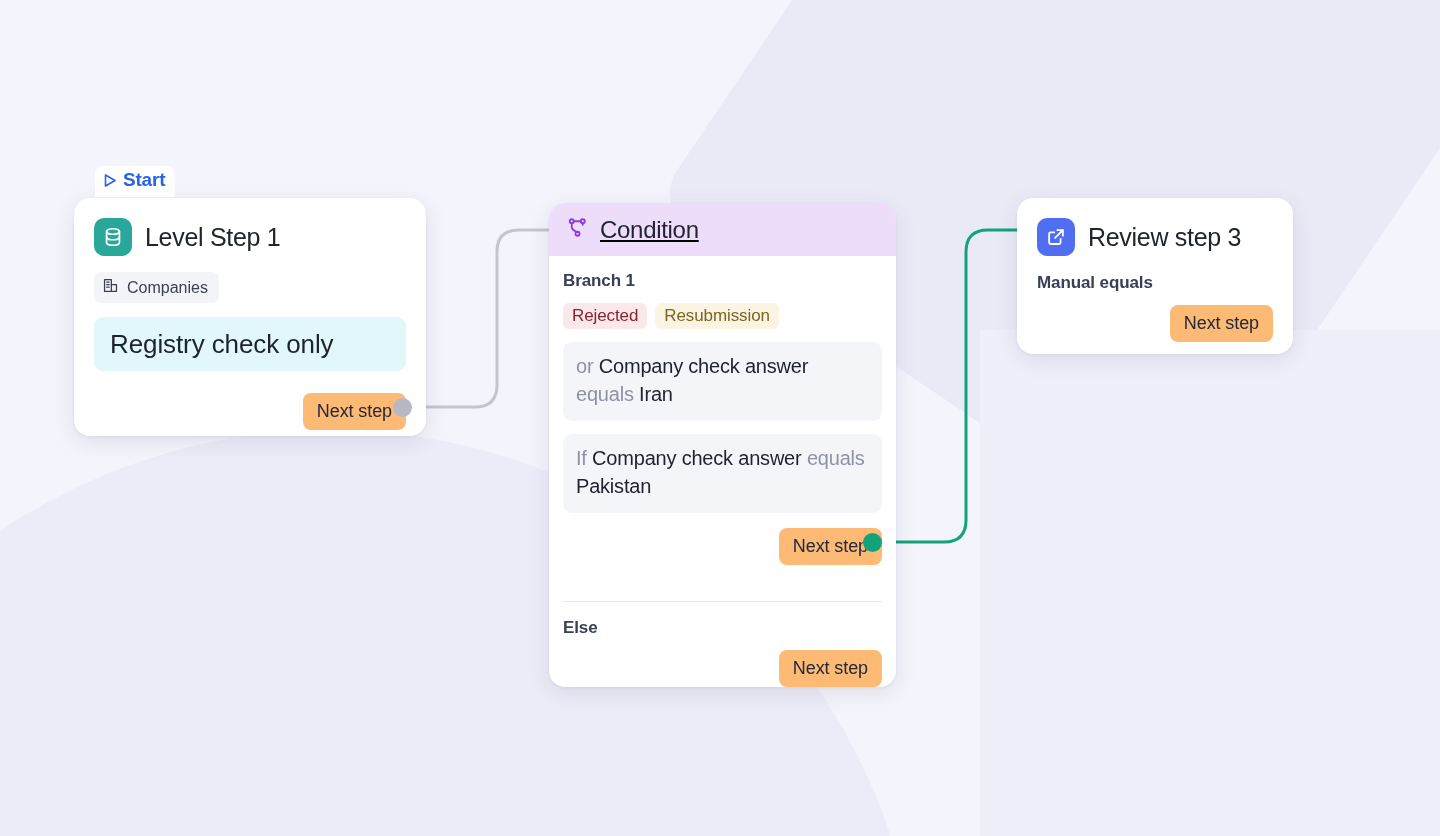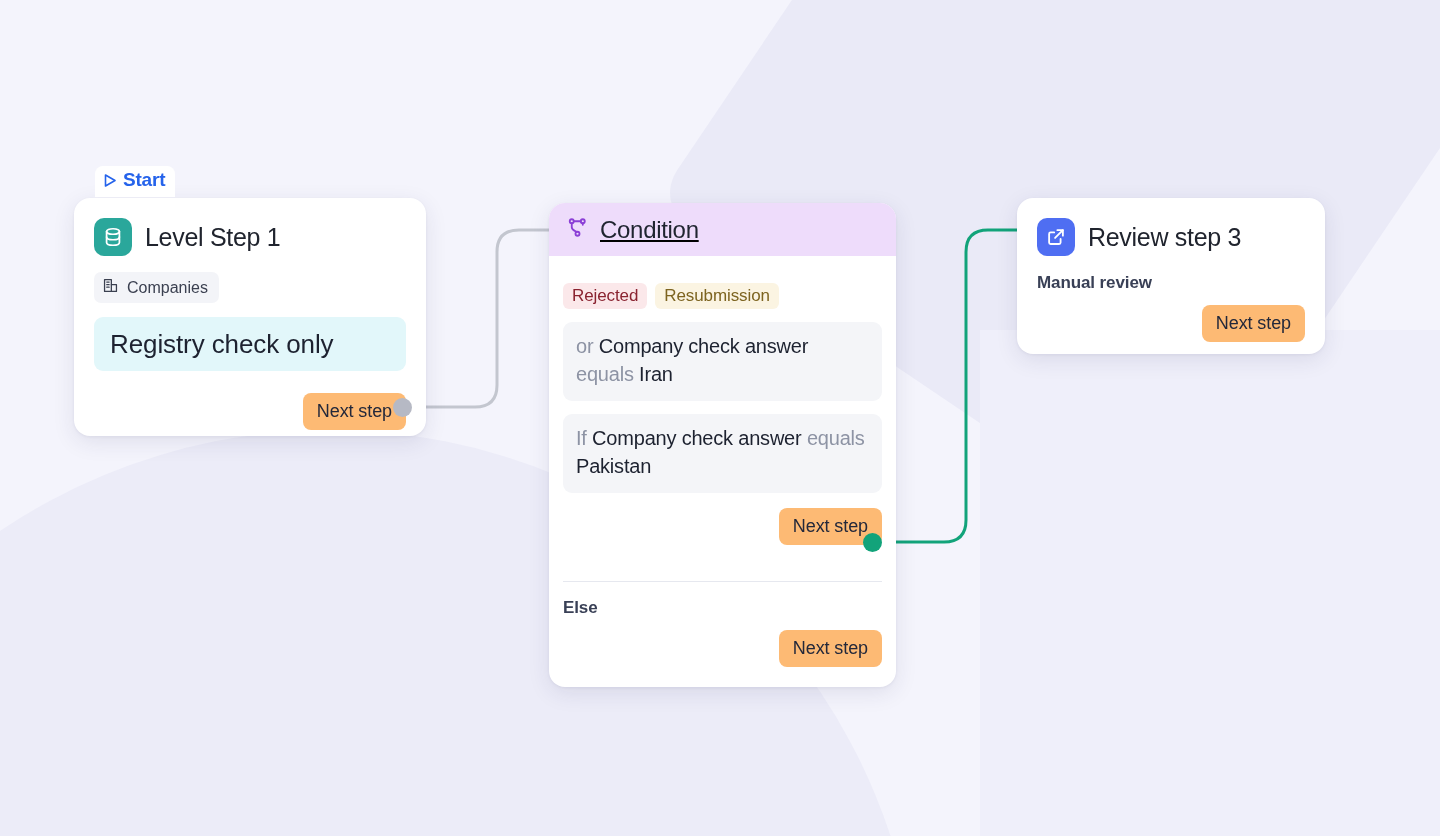"Review step 3" #card-review { width: 308px -> 276px }
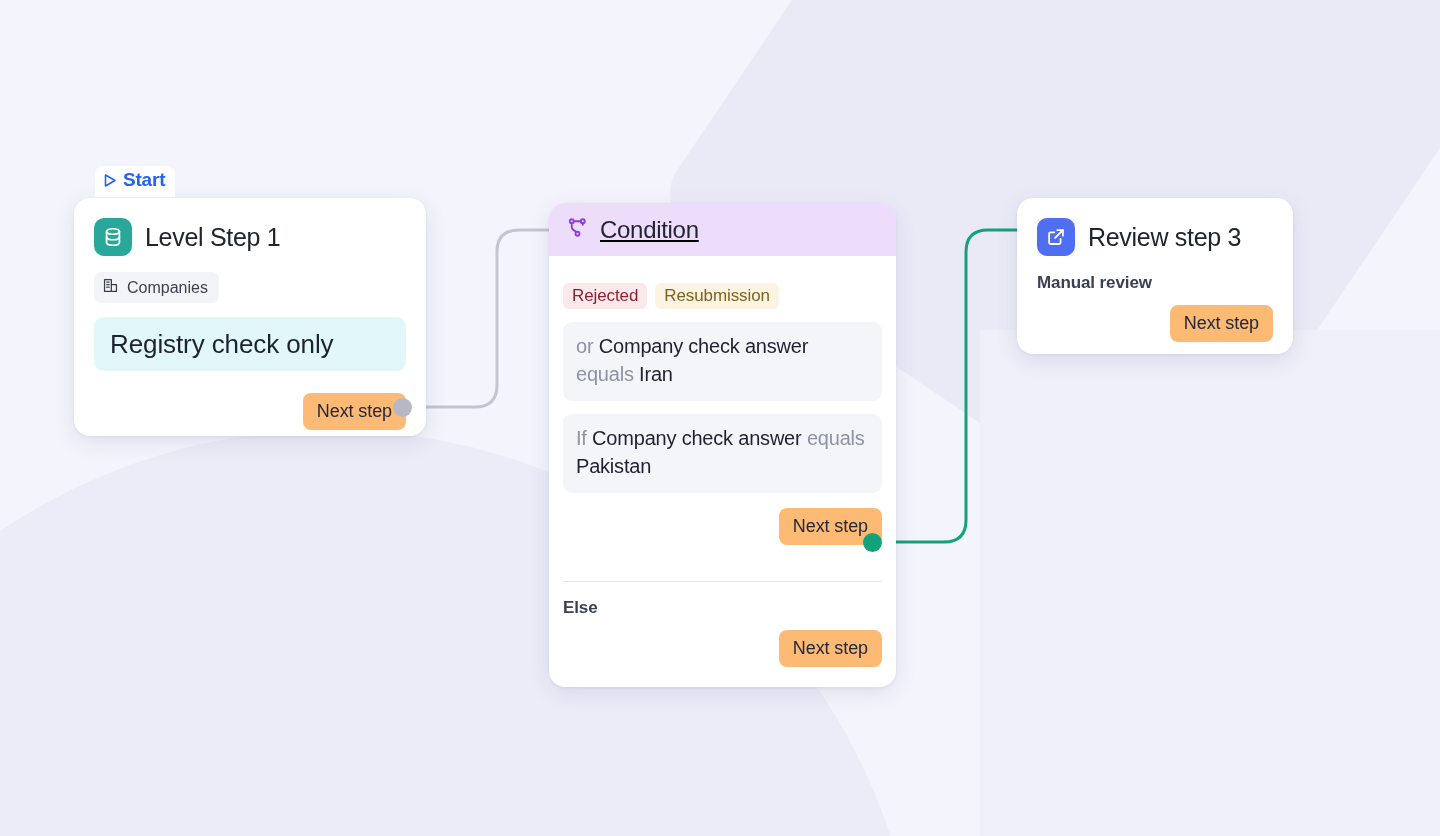"Branch 1" div.branch-label { html: none -> <div>Branch 1</div> }
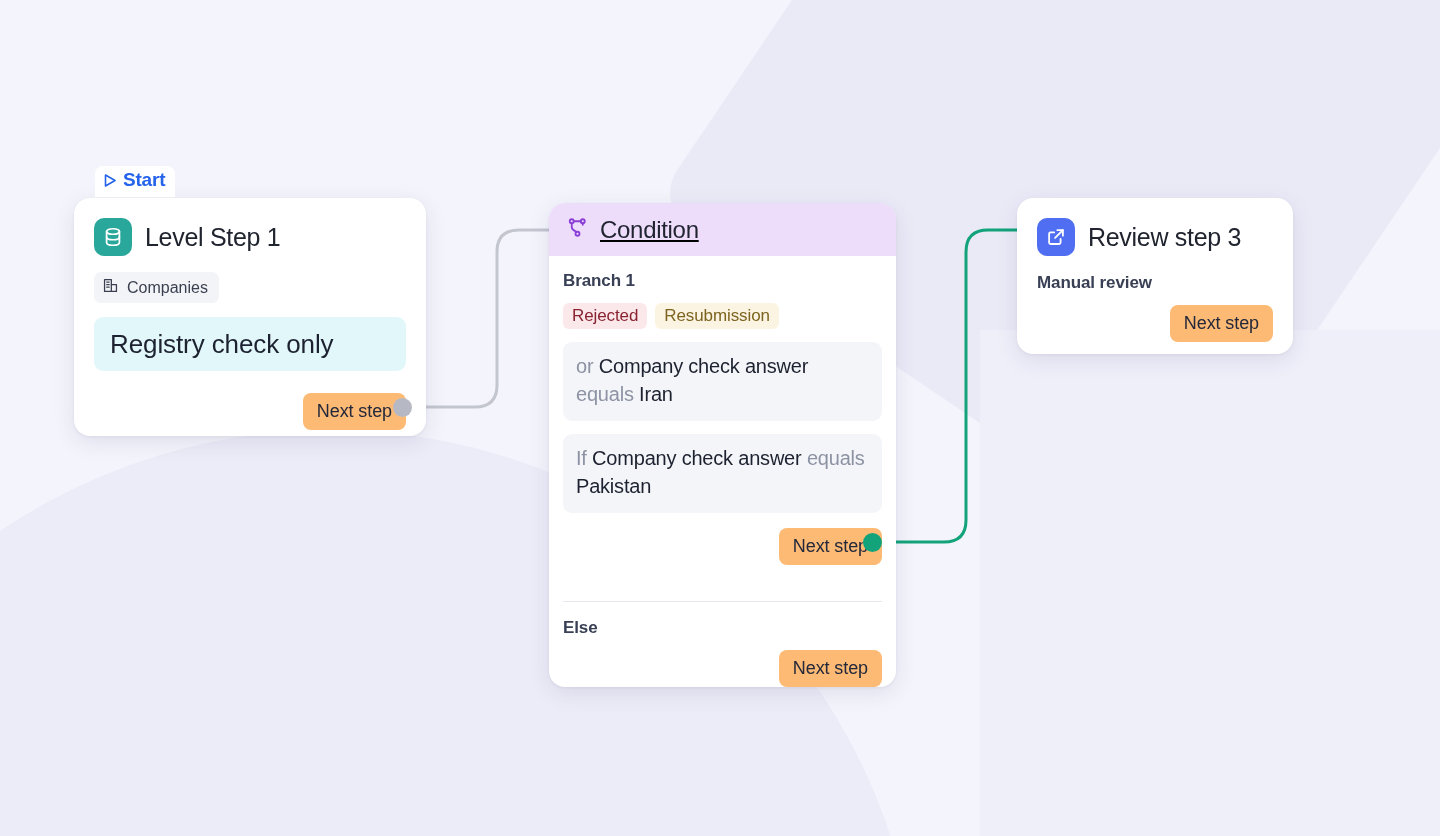"Manual review" div.manual-review-label { text: review -> equals }
